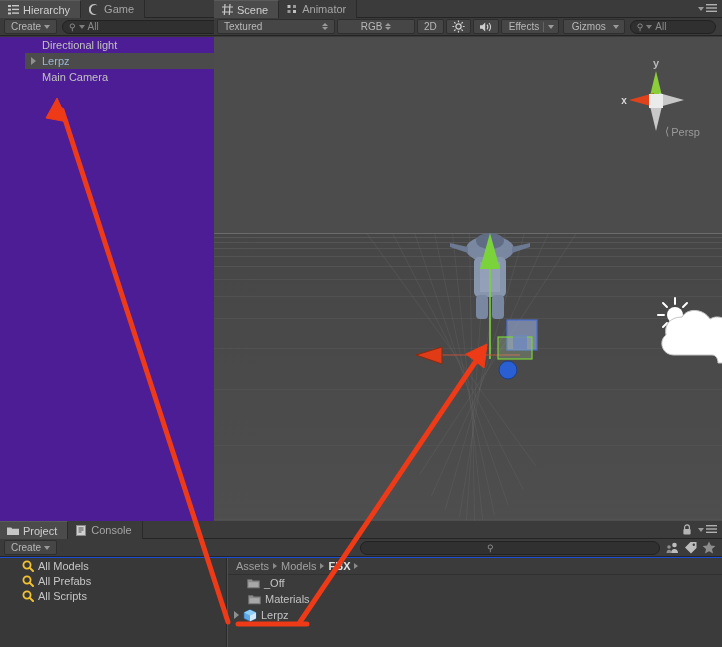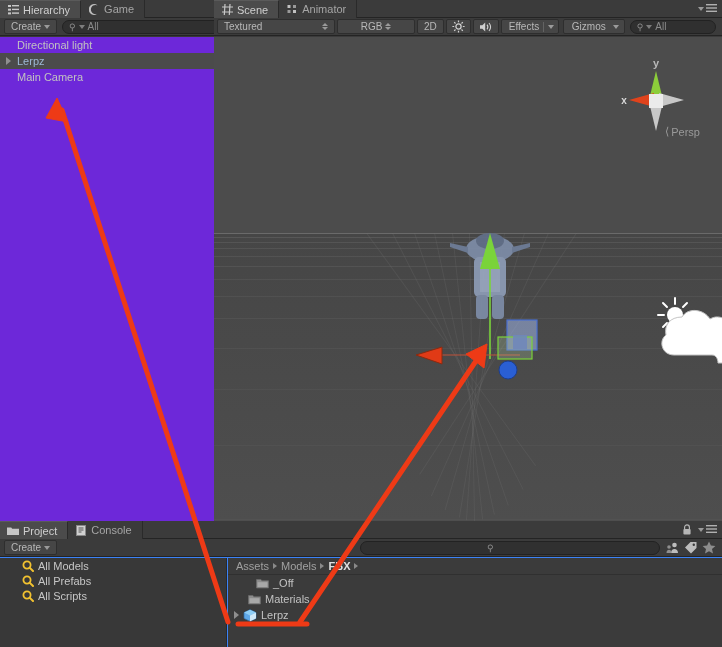"Directional light" .hier-list { background: #6d28d9 -> #4c1d95; padding-left: none -> 25px }
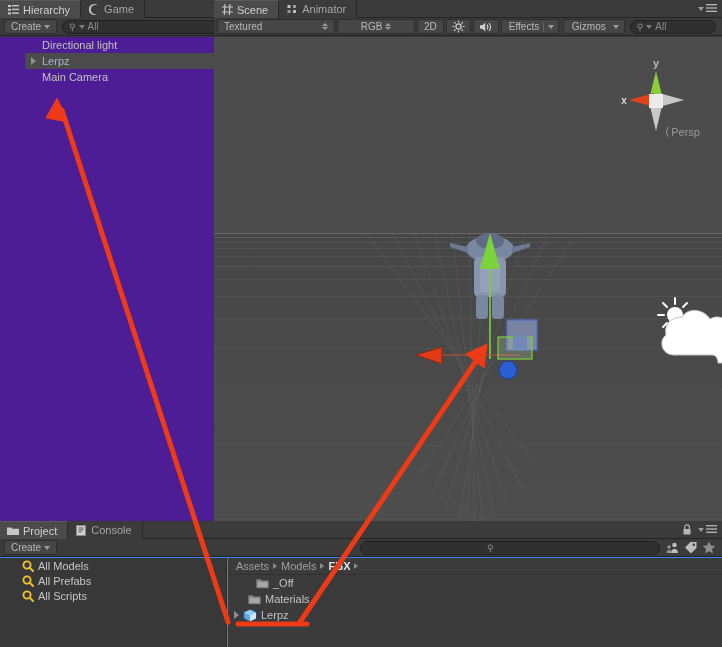"Project" #project-panel { background: #3b82f6 -> #1d4ed8 }
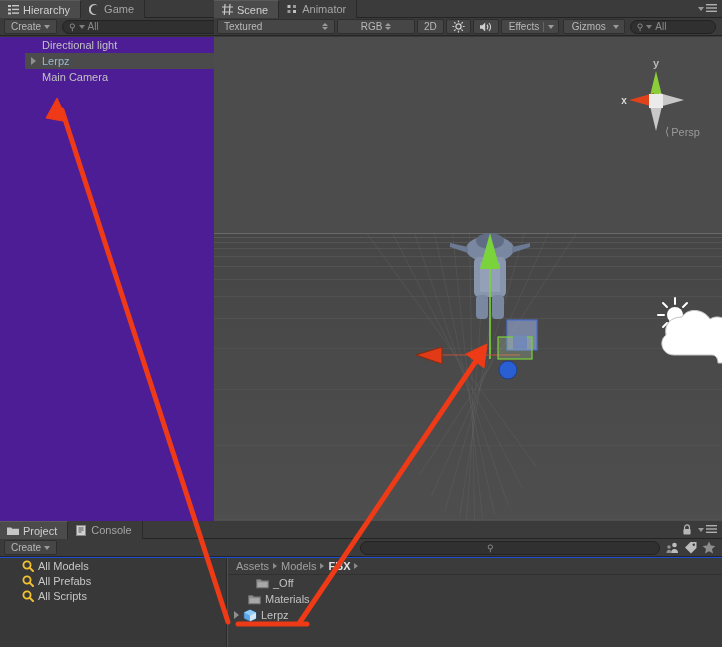"_Off" div.asset-row { padding-left: 28px -> 19px }
